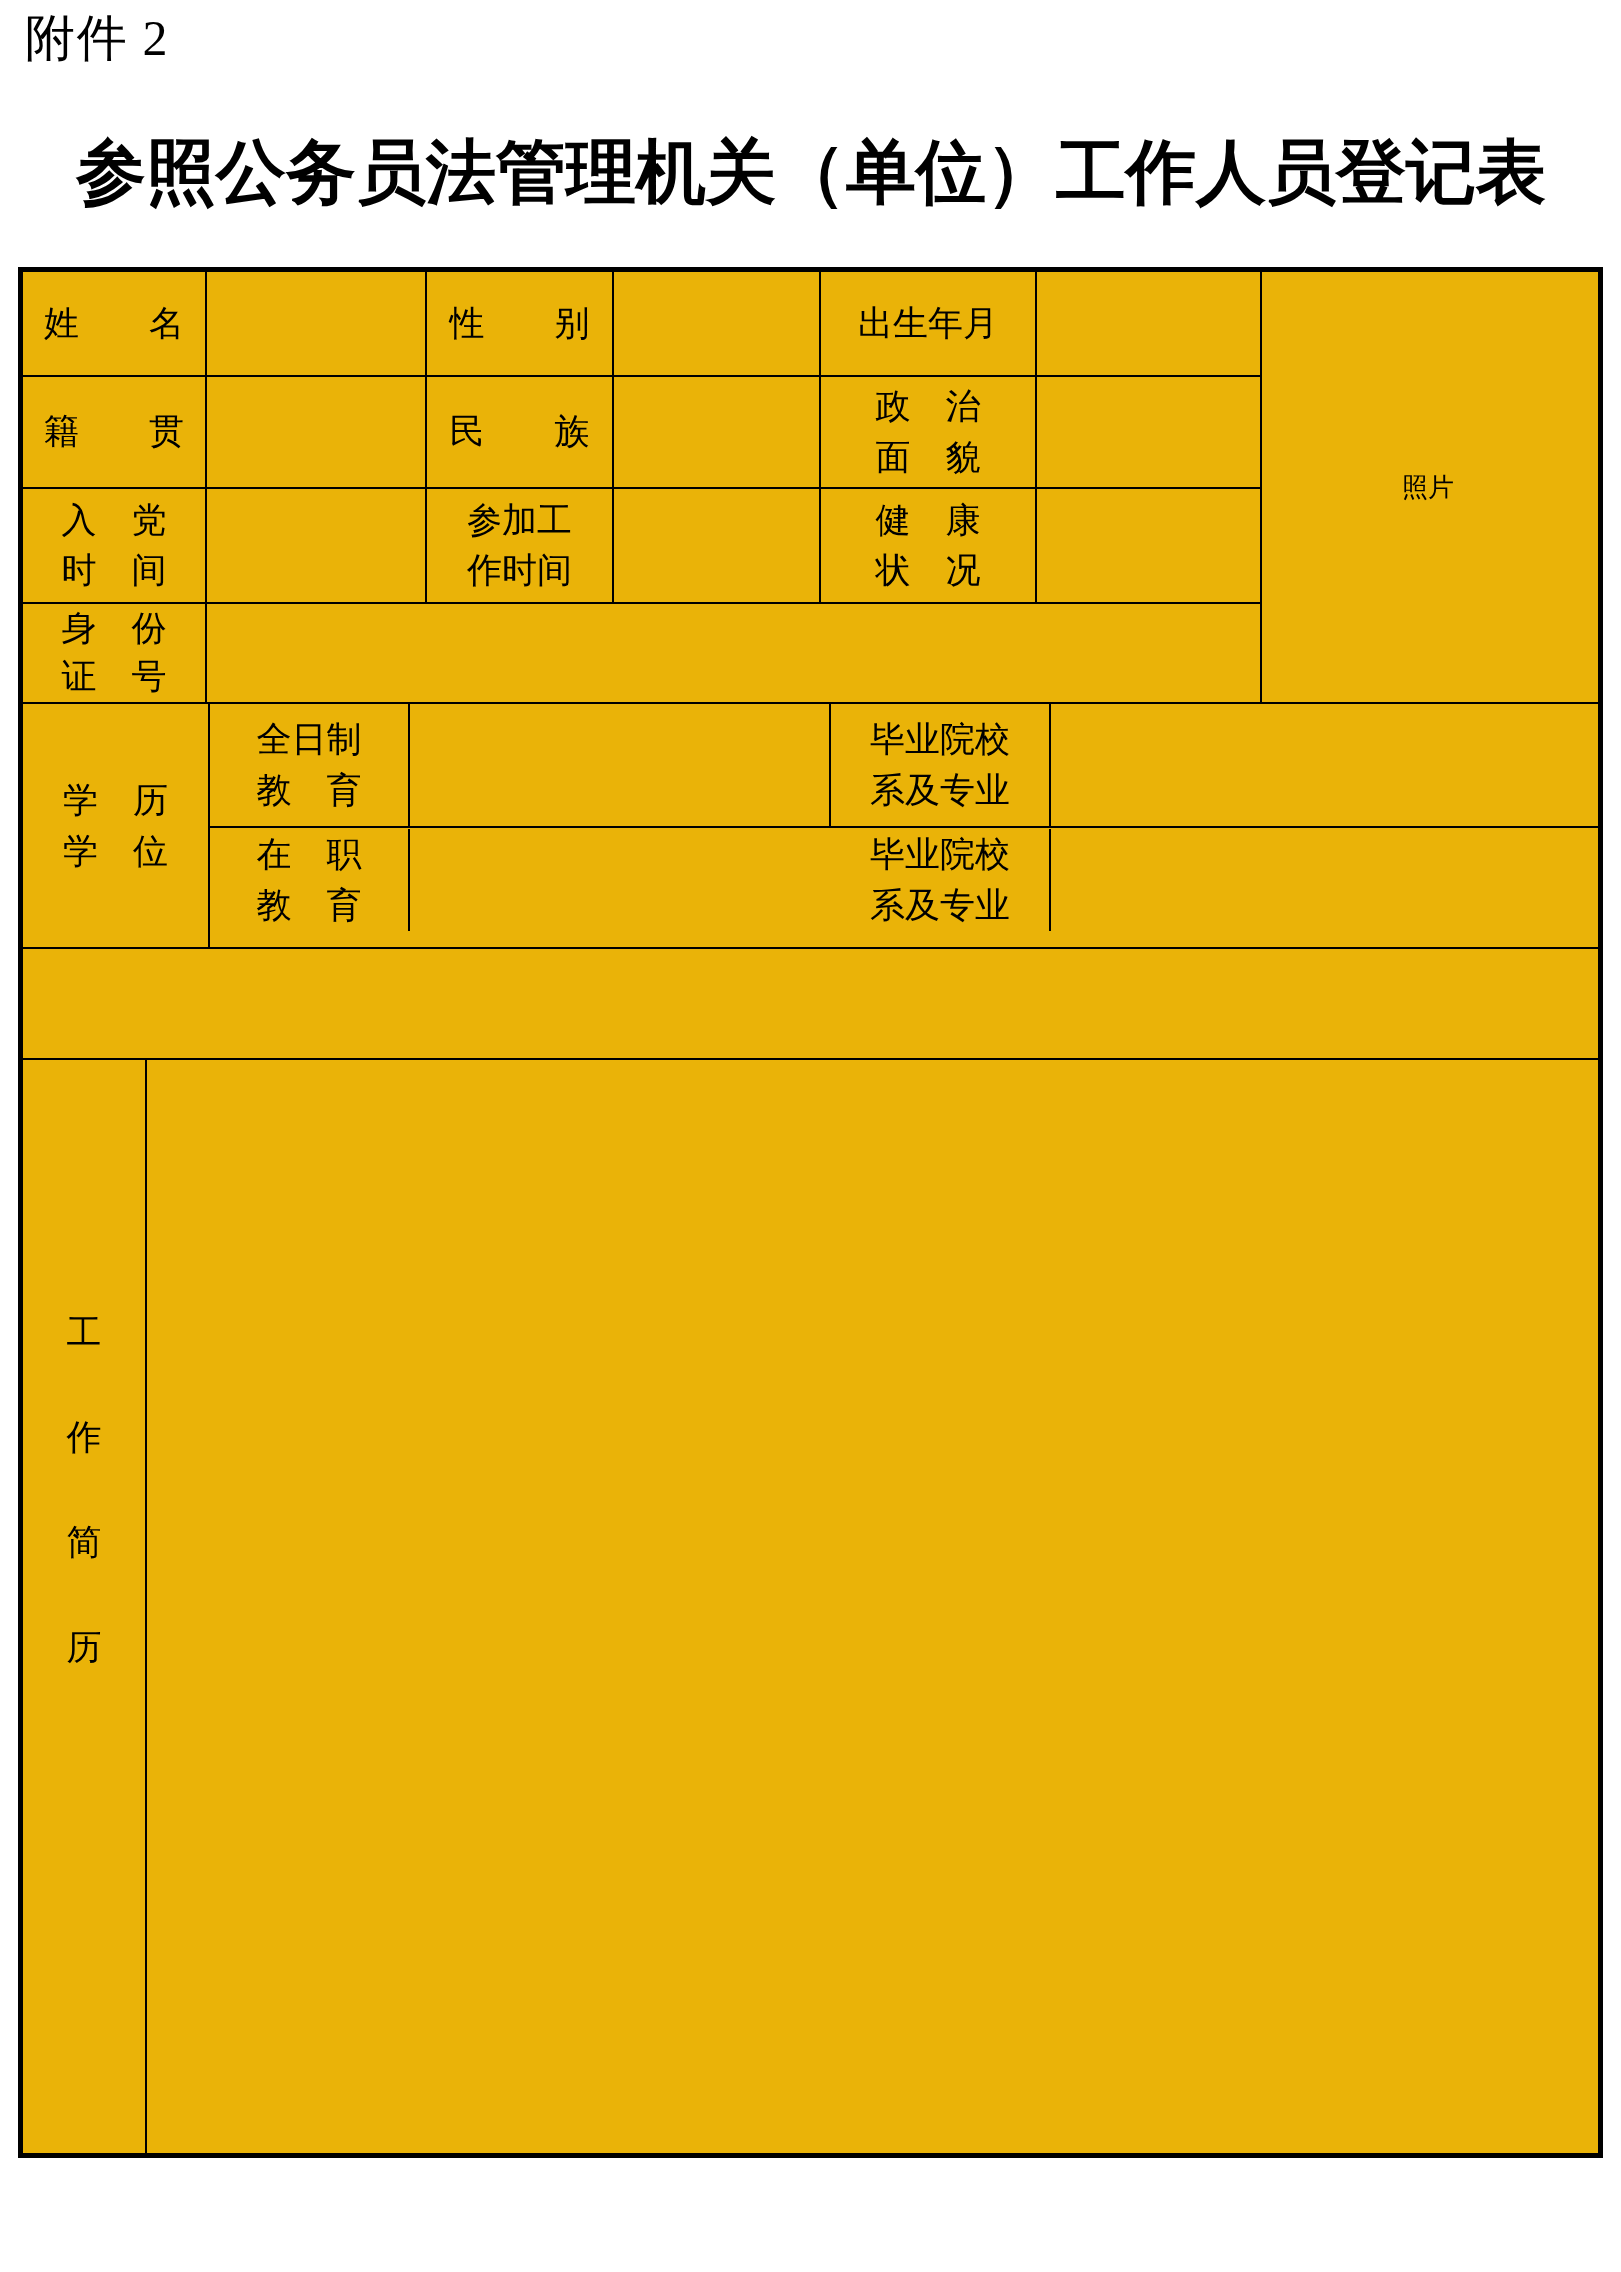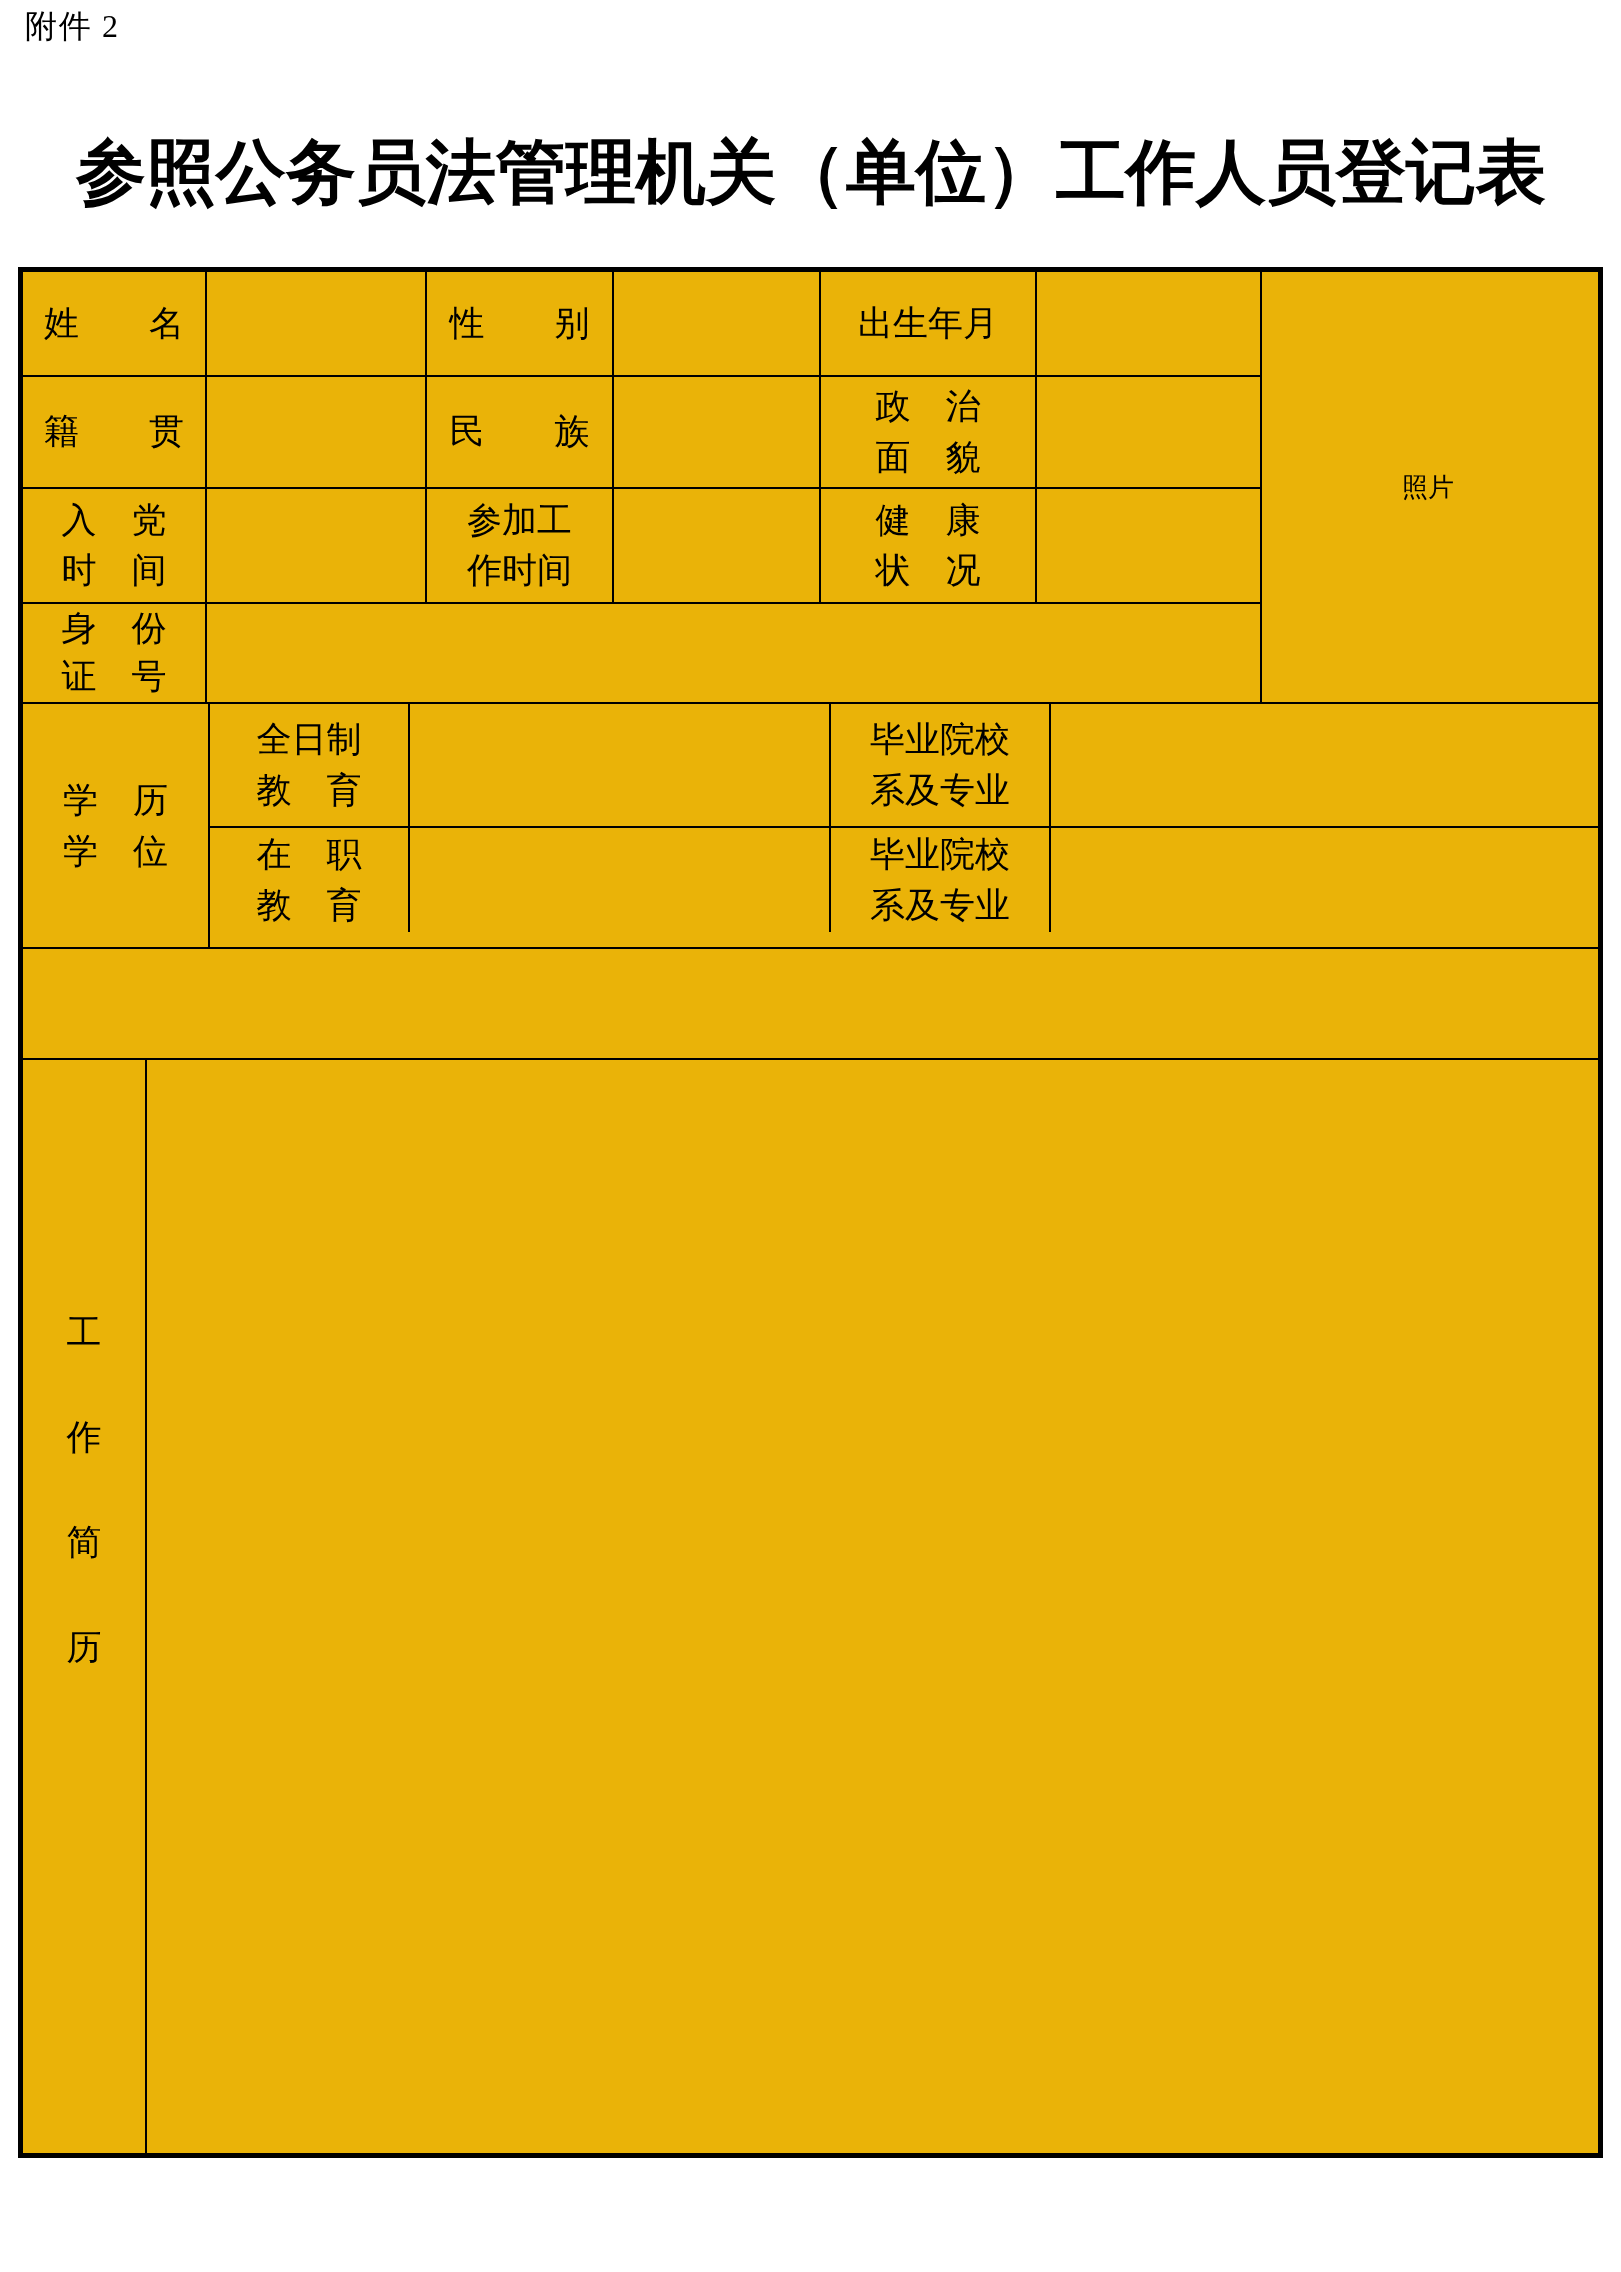"附件 2" .attachment { font-size: 32px -> 50px }
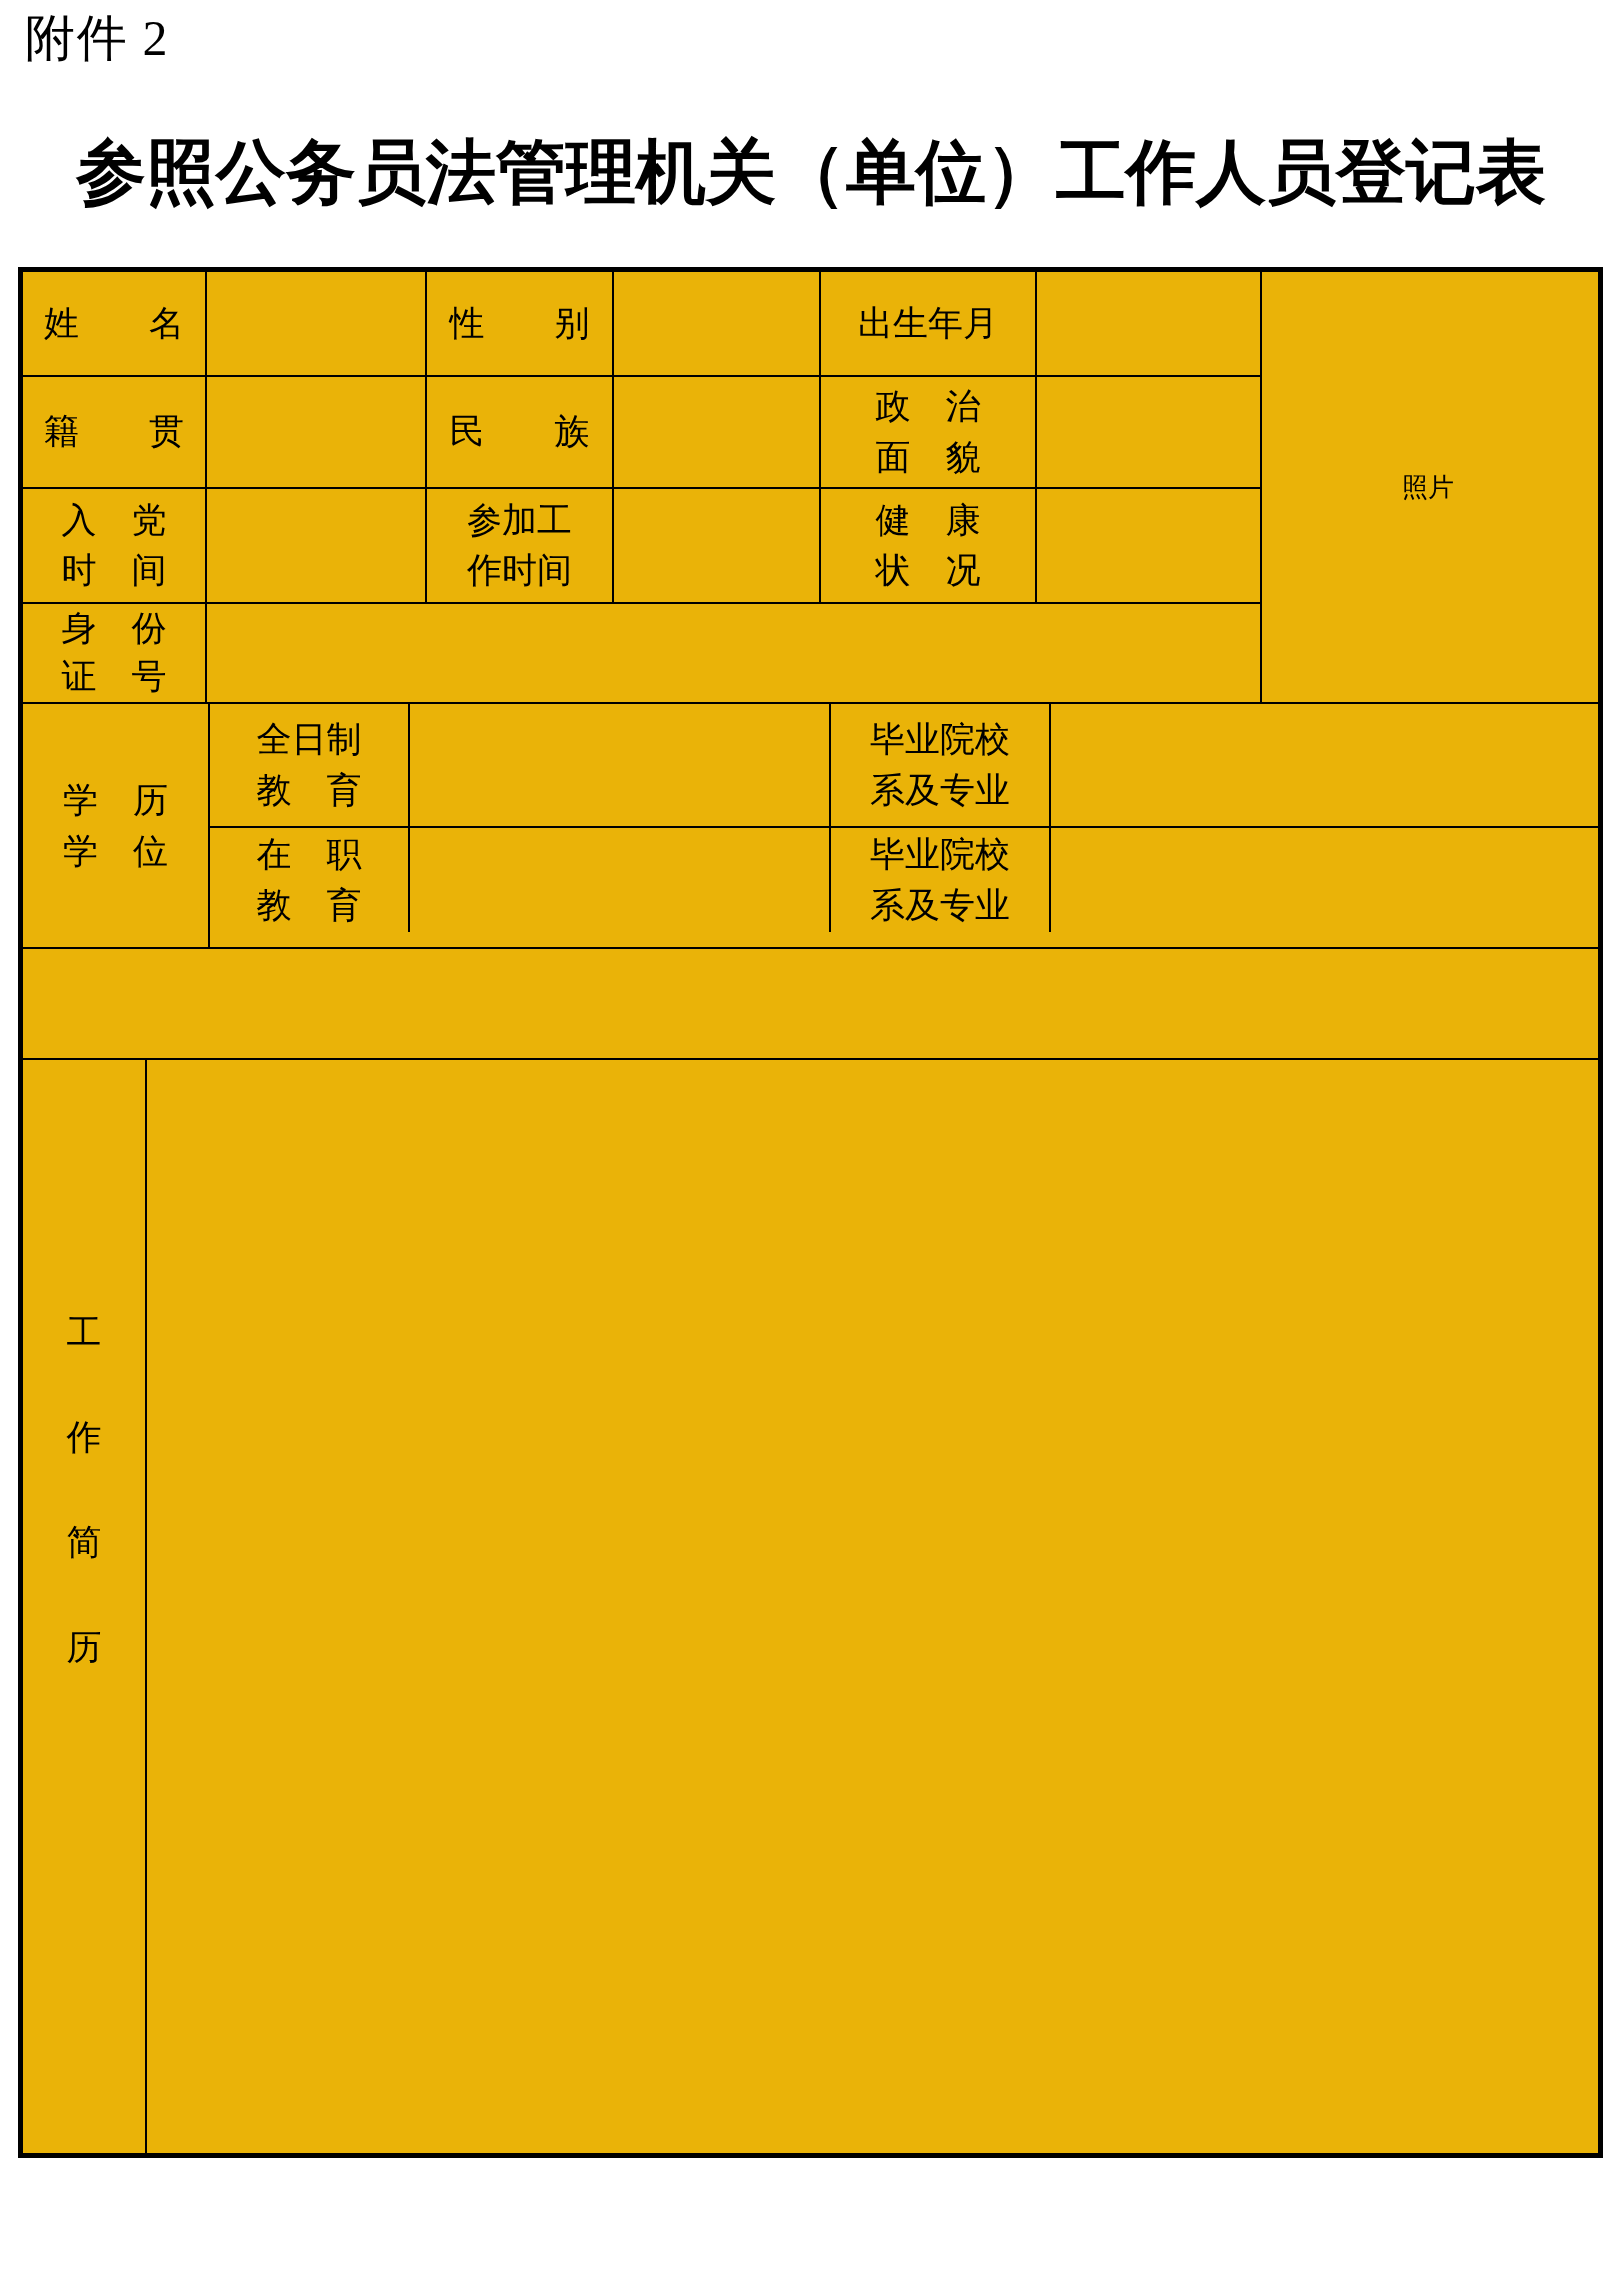"在 职" .r6 { align-items: none -> center }
